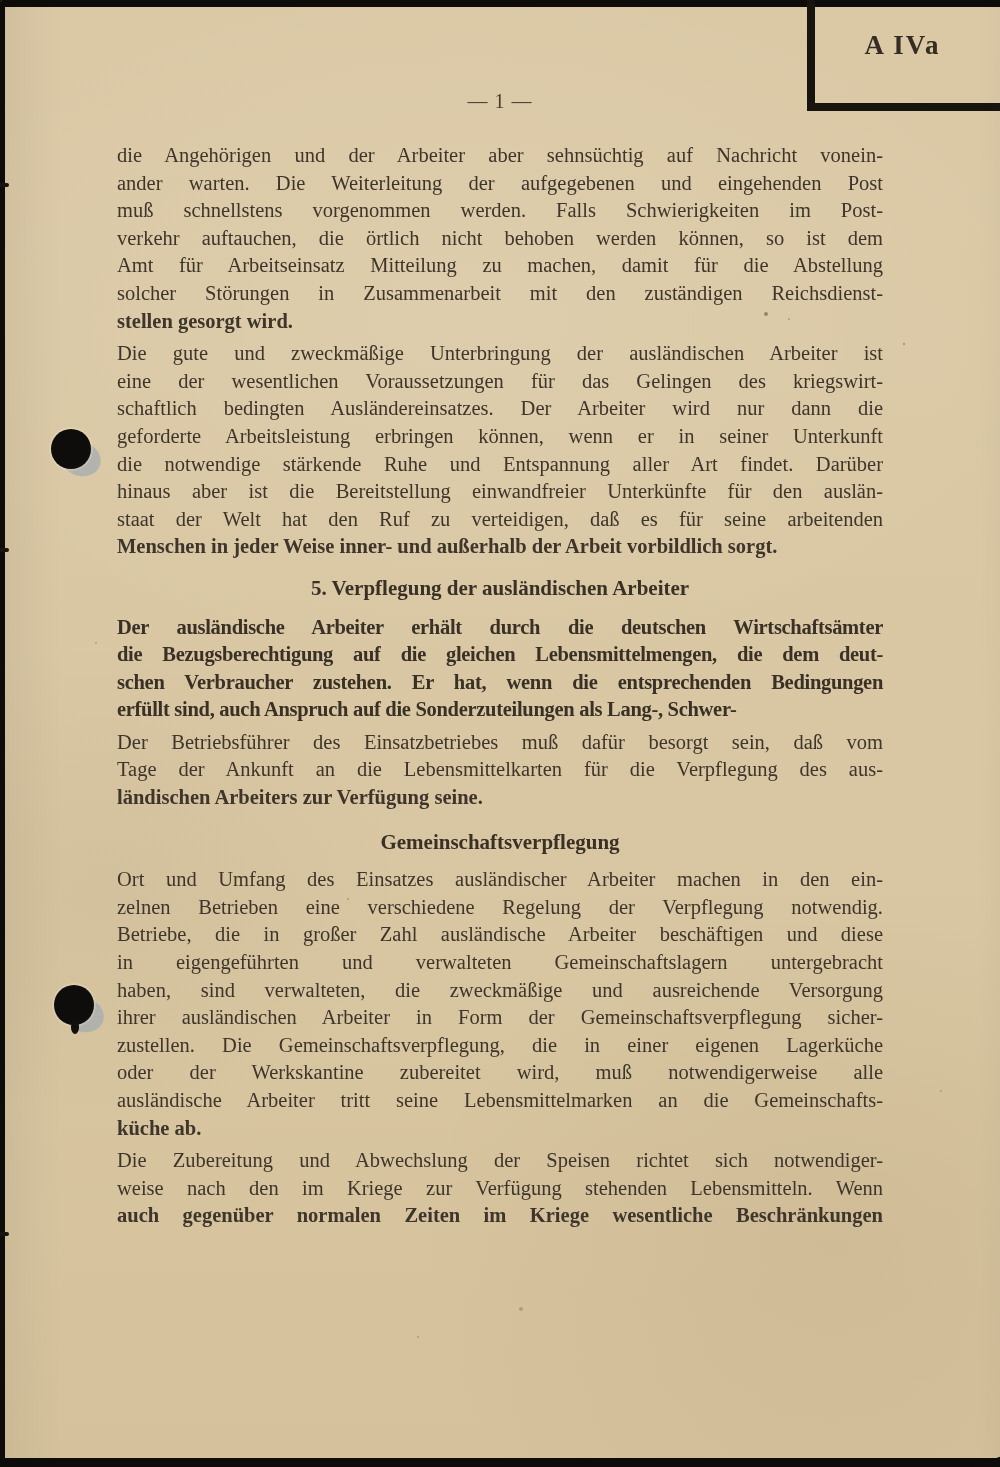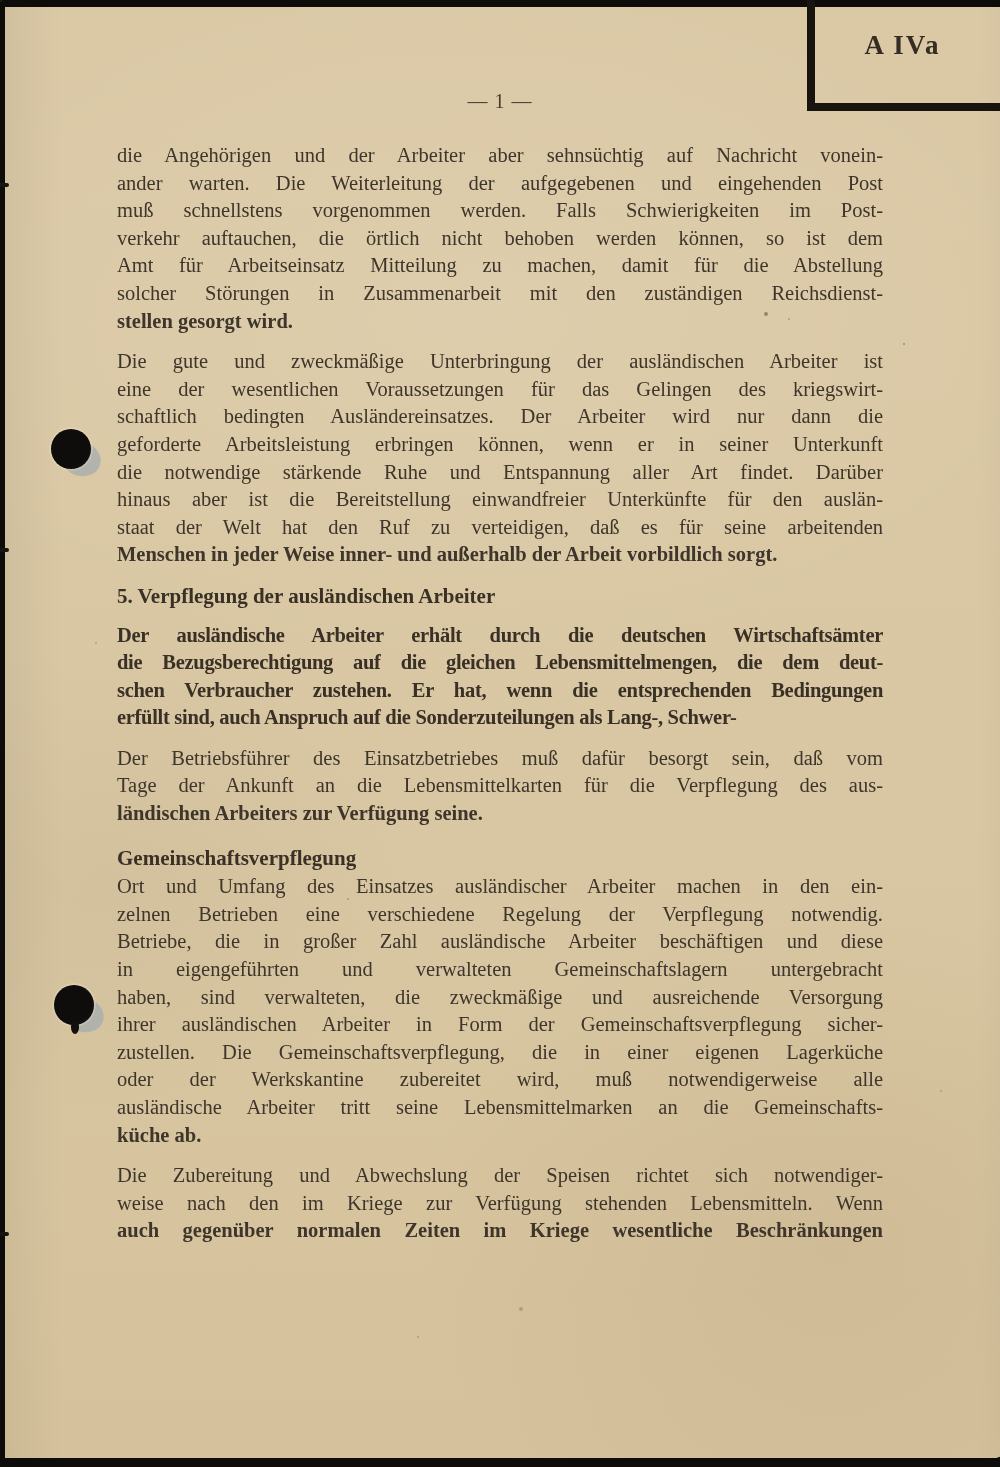"Die gute und zweckmäßige Unterbringung" .para.tight { margin-top: 13px -> 5px }
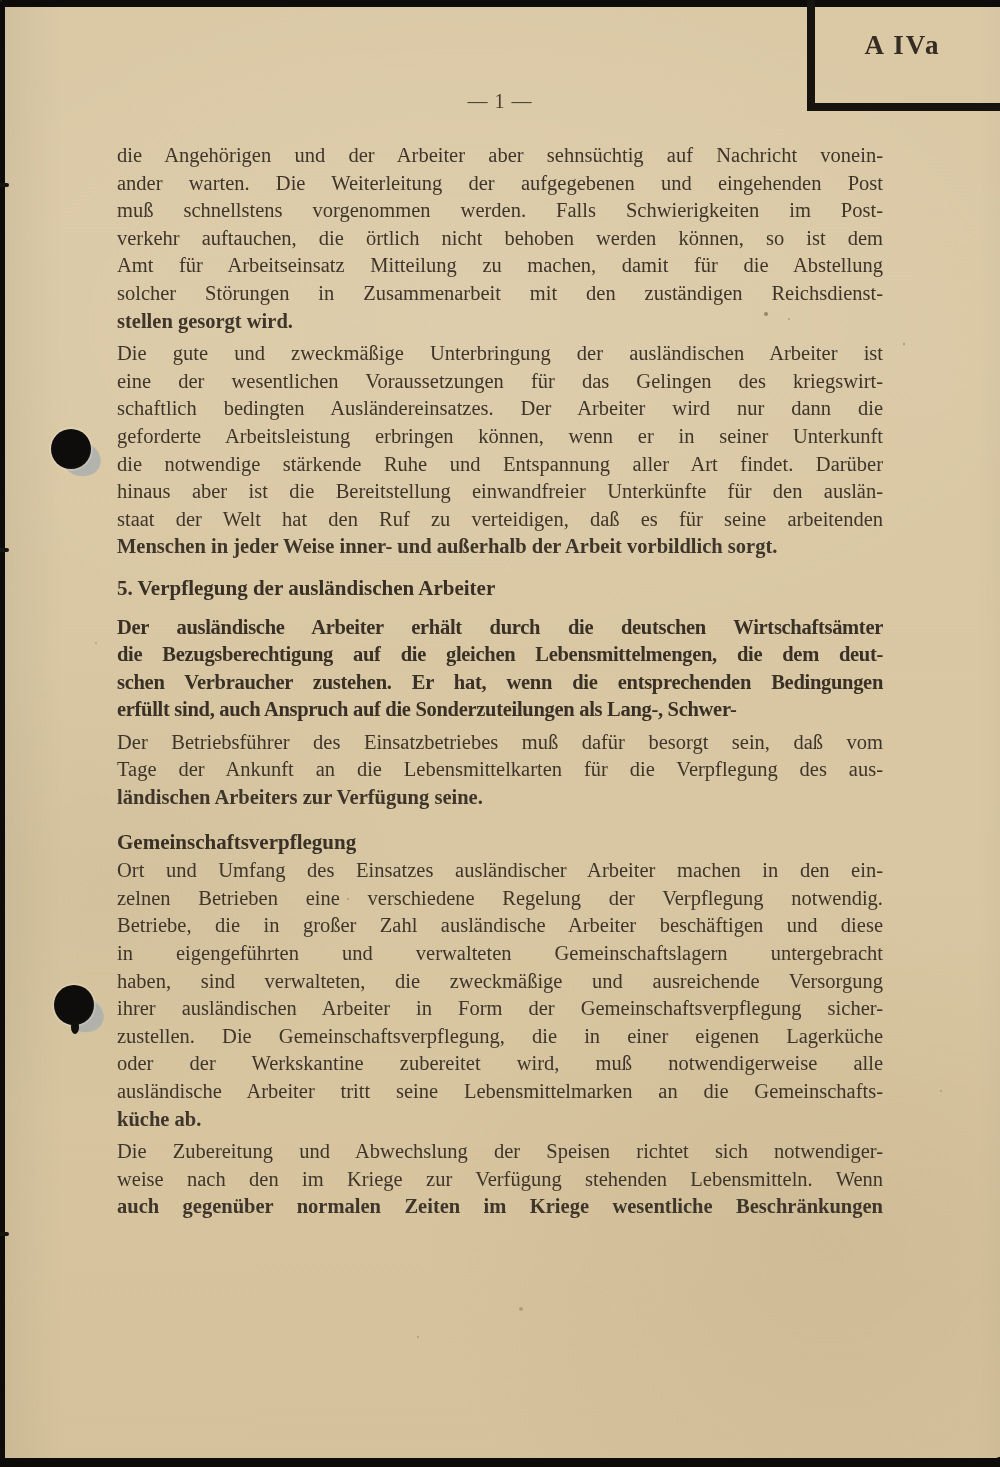"5. Verpflegung der ausländischen" .heading { text-align: left -> center }
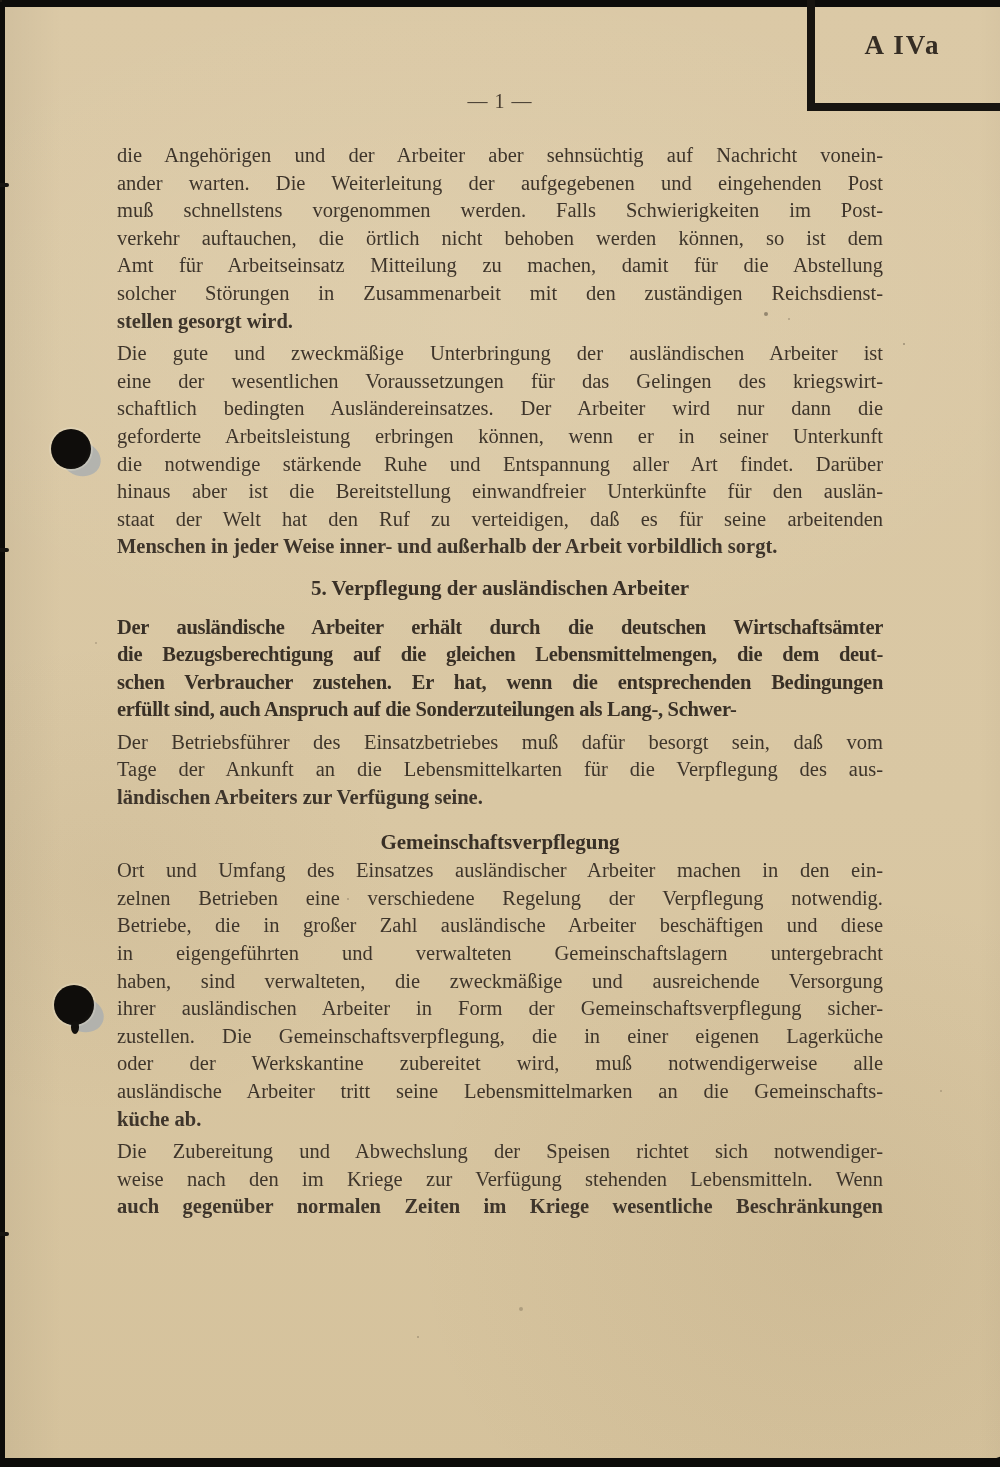"Gemeinschaftsverpflegung" .heading.h2 { margin-bottom: 1px -> 10px }
